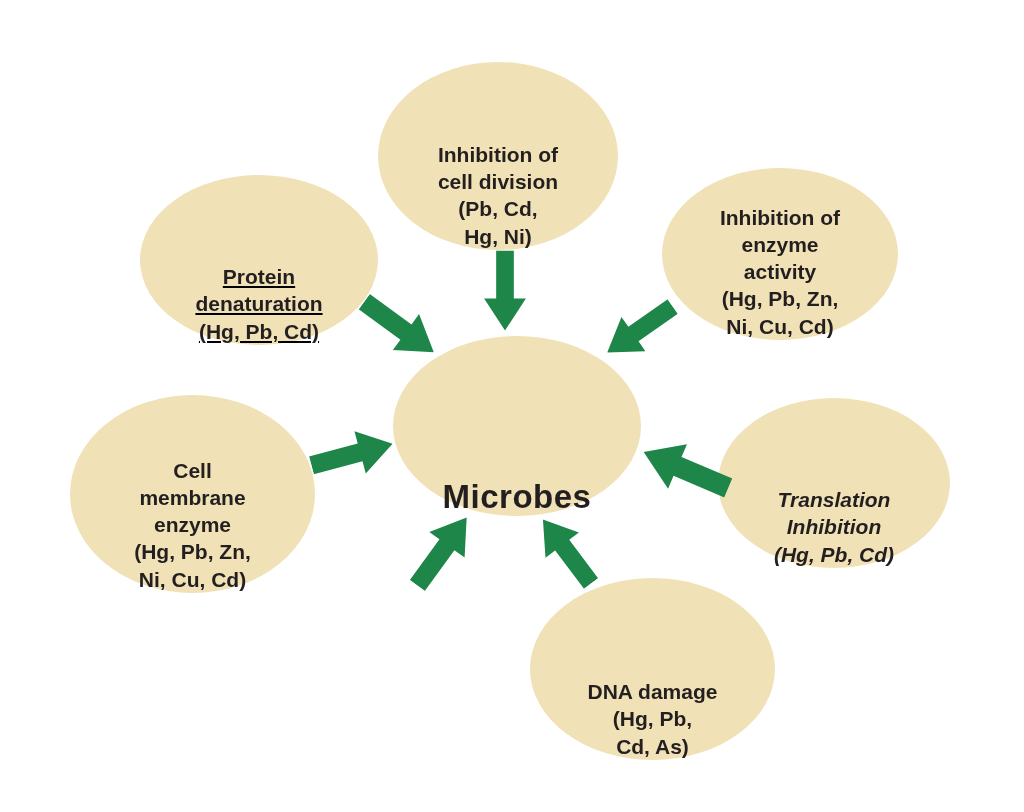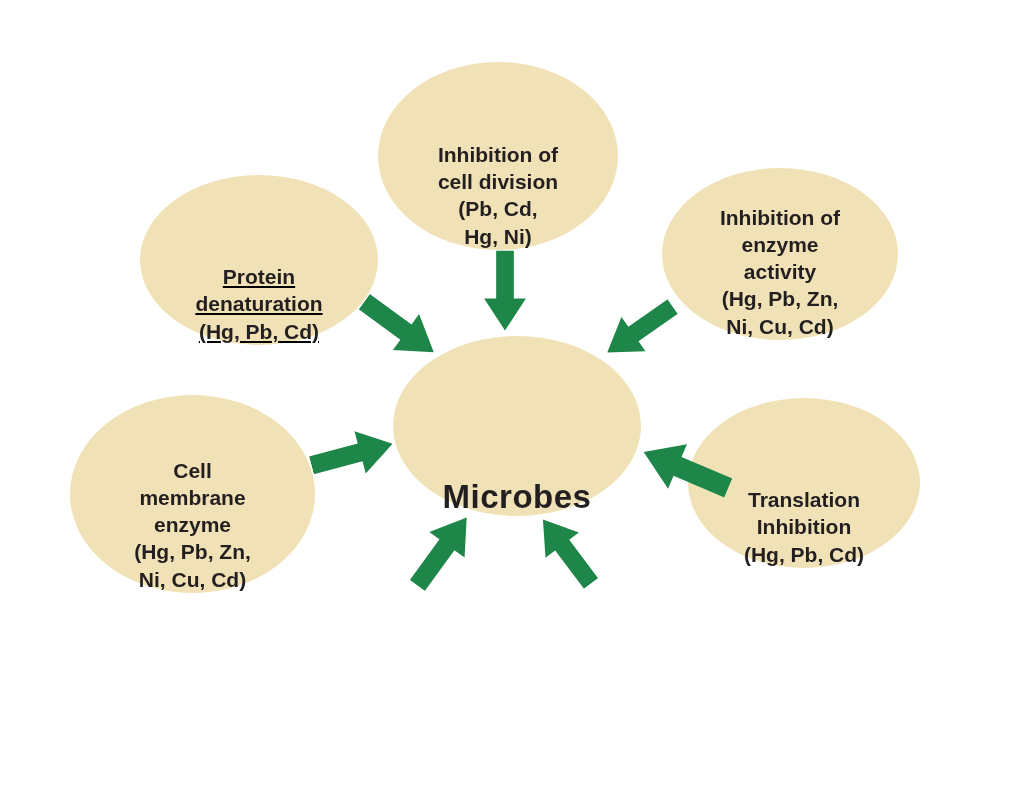"Translation" div.node { font-style: none -> italic; left: 688px -> 718px }
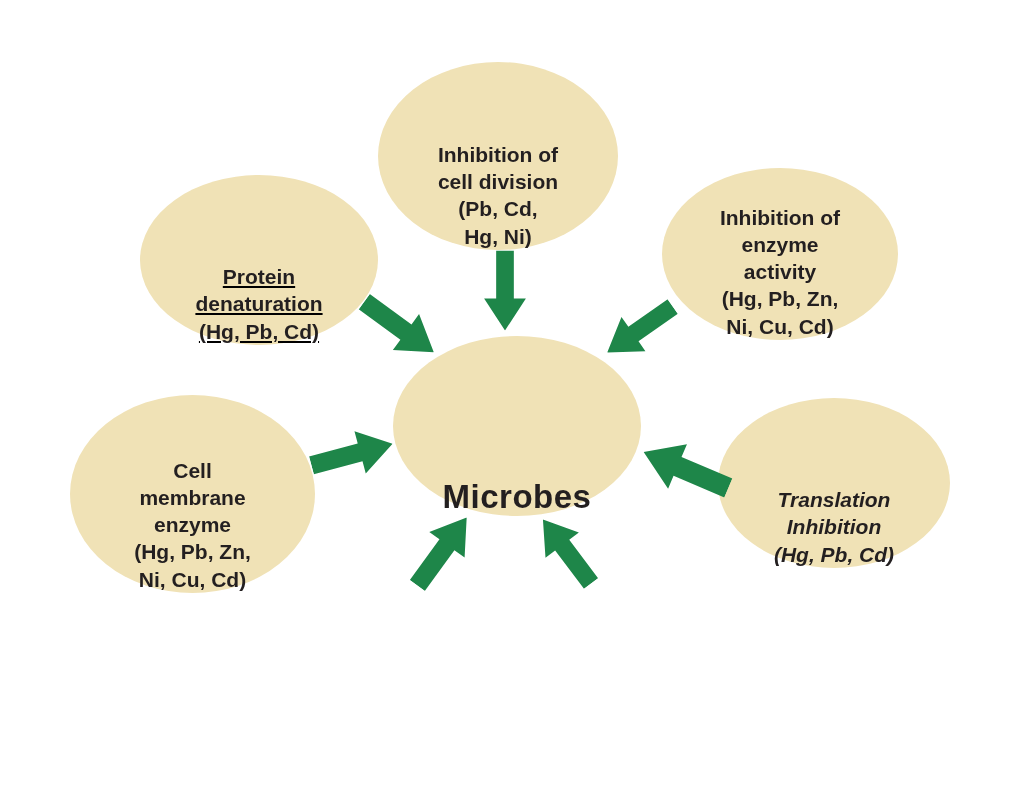"DNA damage" div.node { html: none -> <div> <span>DNA damage (Hg, Pb, Cd, As)</span> </div> }
